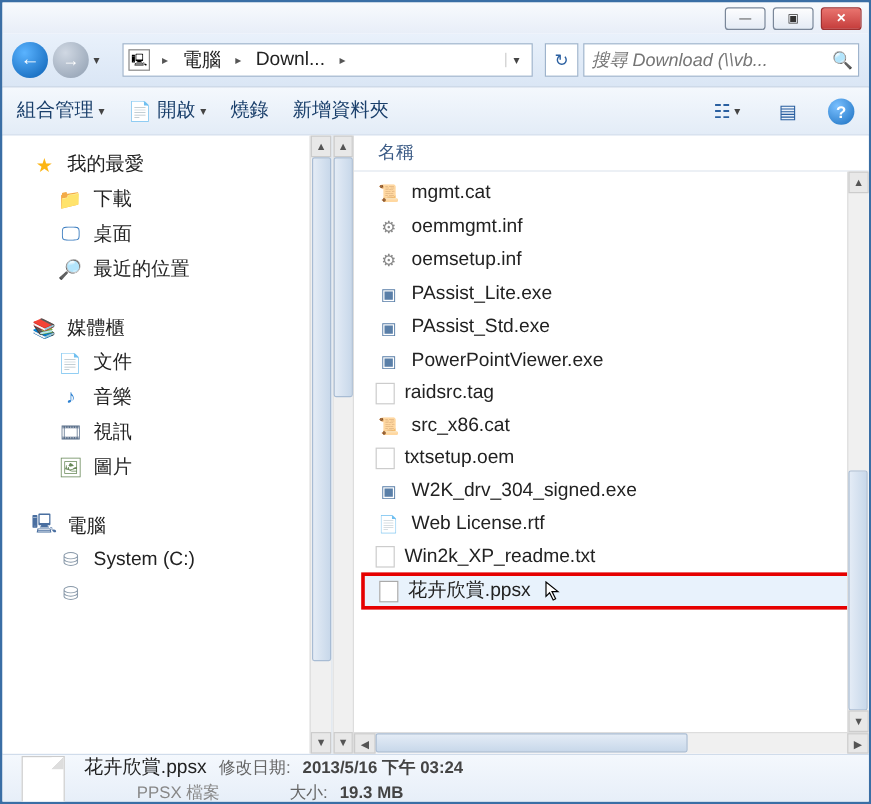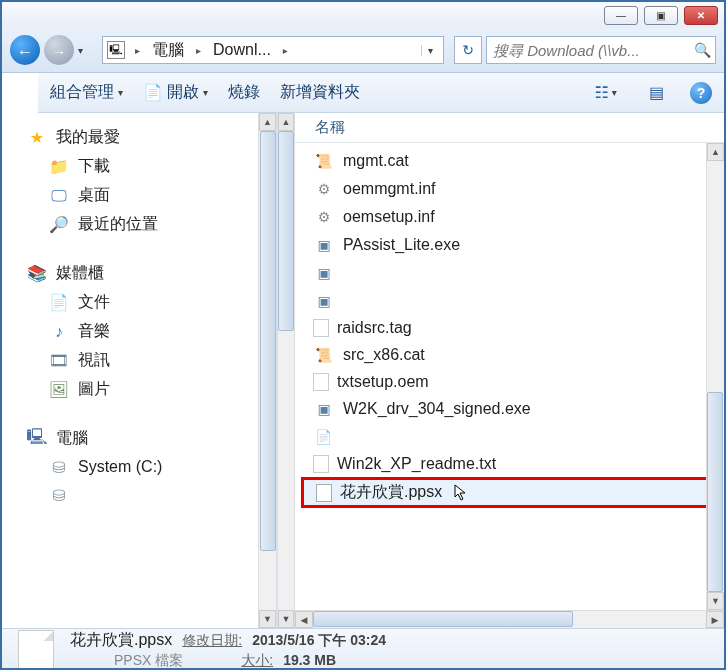"組合管理" .toolbar { margin-left: 36px -> none }
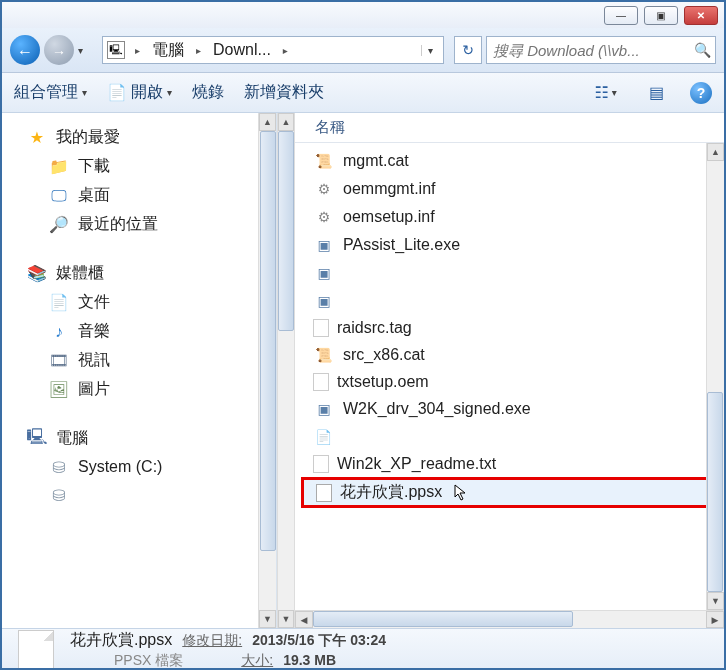"PAssist_Std.exe" span { html: none -> <span>PAssist_Std.exe</span> }
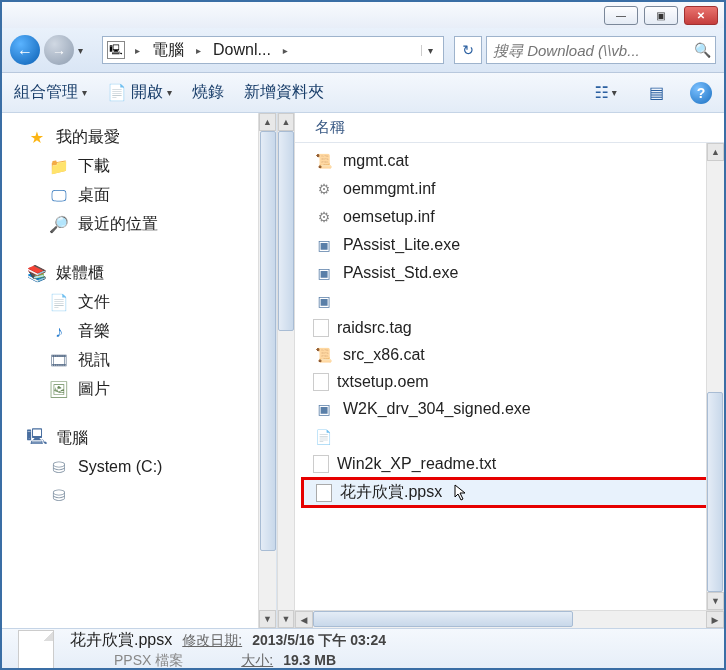"PowerPointViewer.exe" span { html: none -> <span>PowerPointViewer.exe</span> }
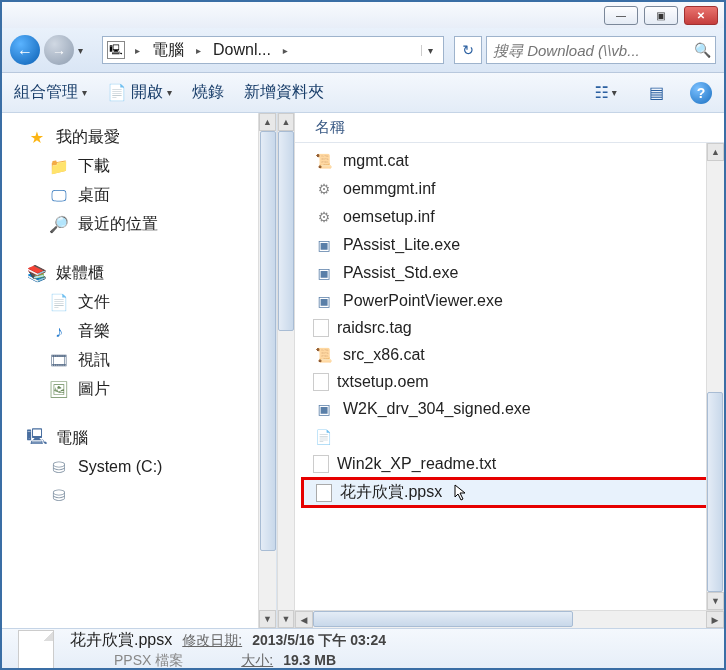"Web License.rtf" span { html: none -> <span>Web License.rtf</span> }
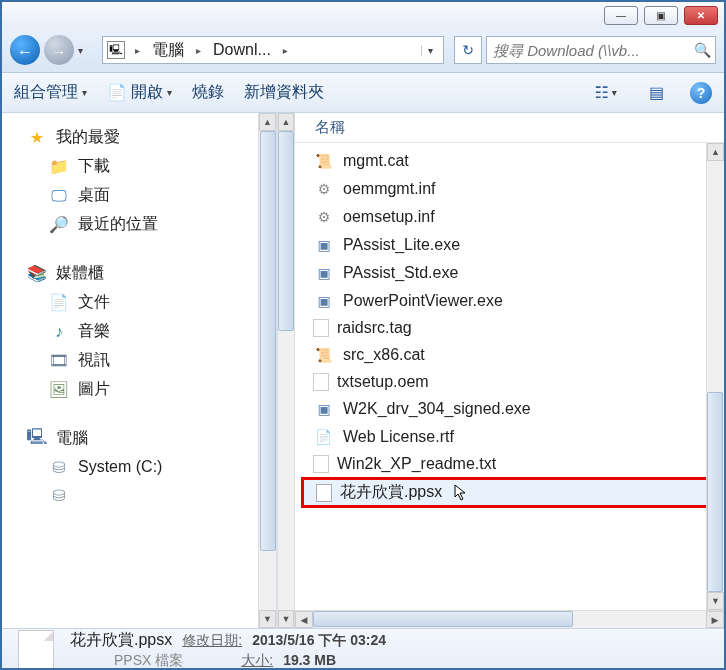"修改日期:" .d-label { text-decoration: underline -> none }
